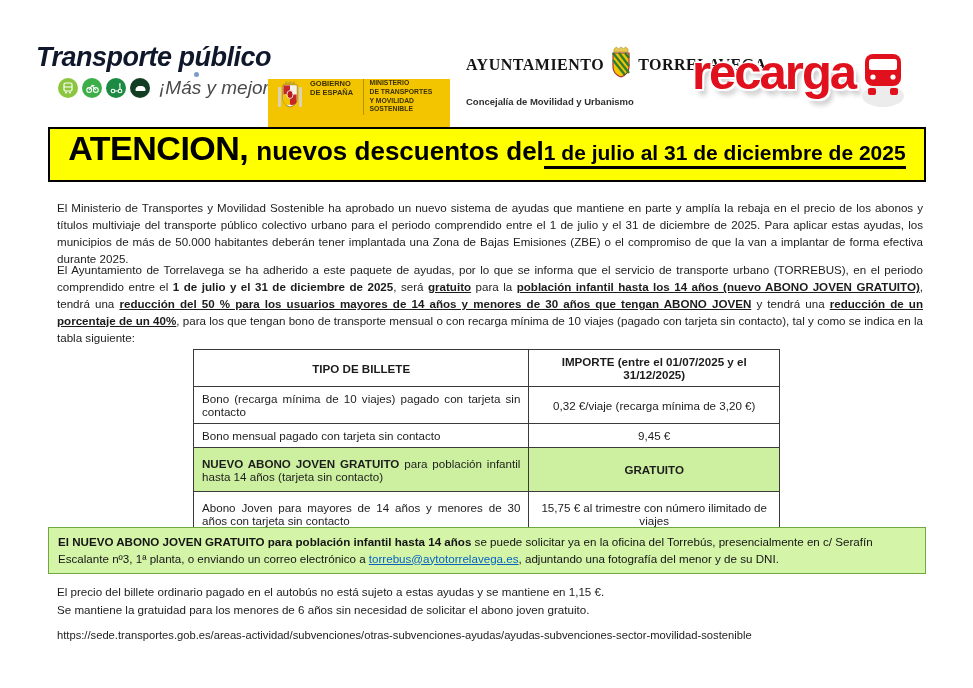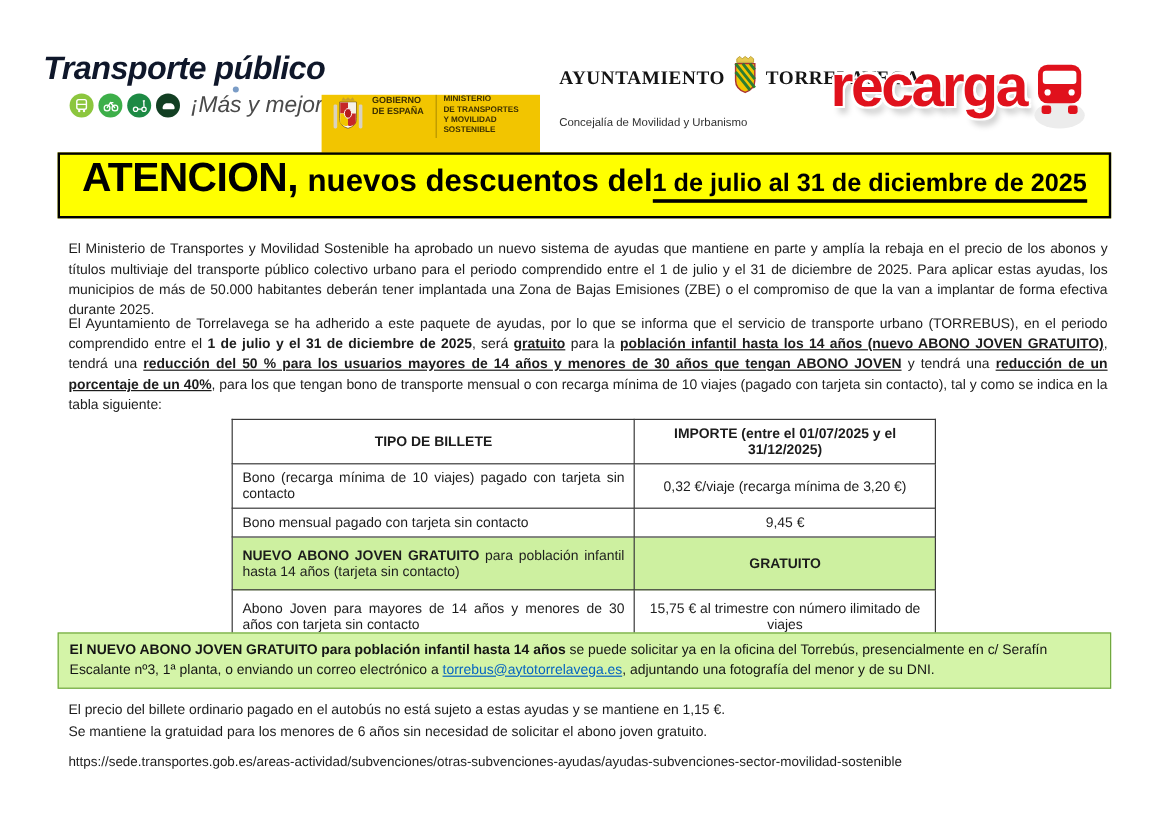"Concejalía de Movilidad y Urbanismo" .ayto-sub { font-weight: normal -> bold }
